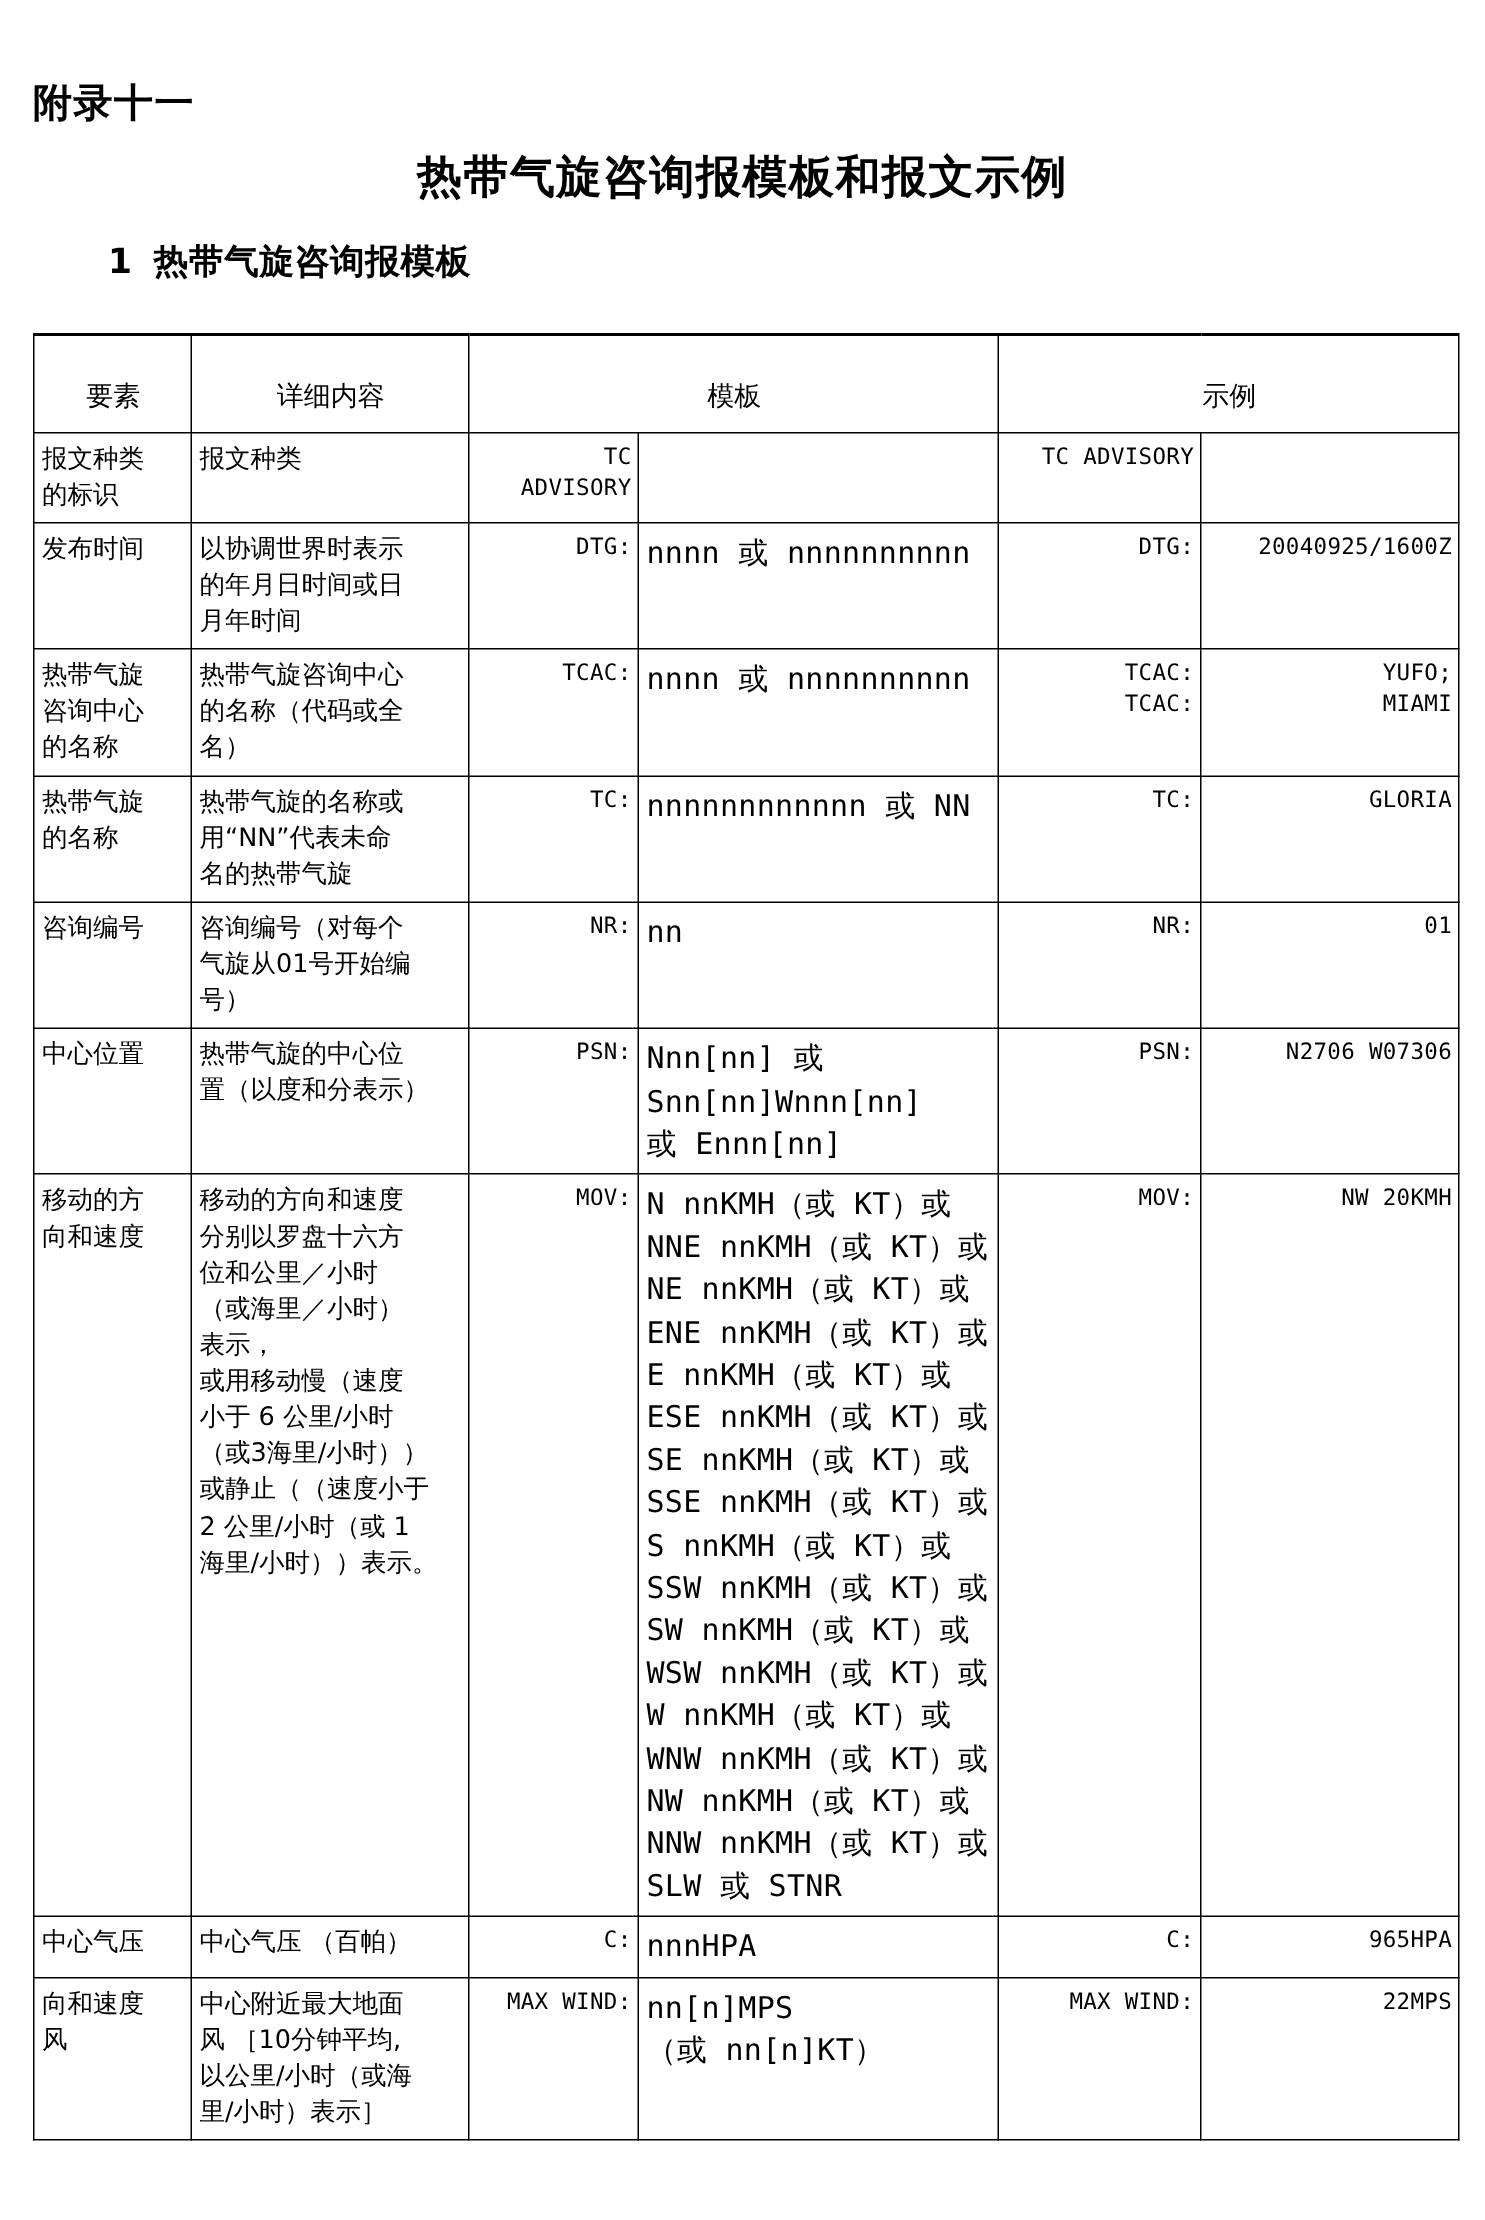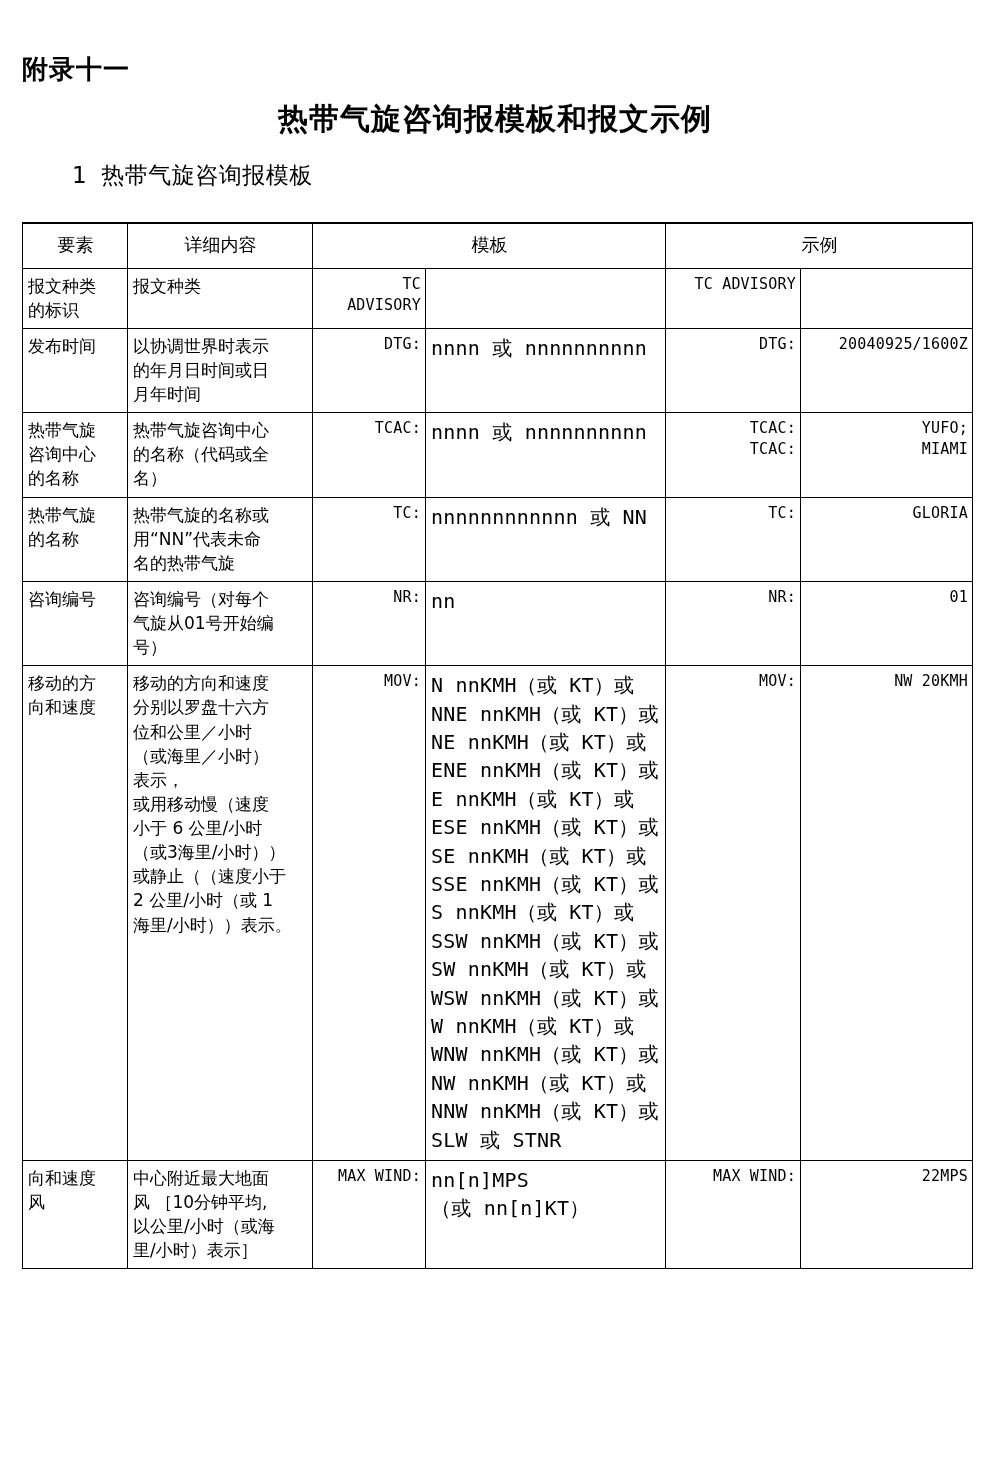"1 热带气旋咨询报模板" .section-heading { font-weight: normal -> bold }
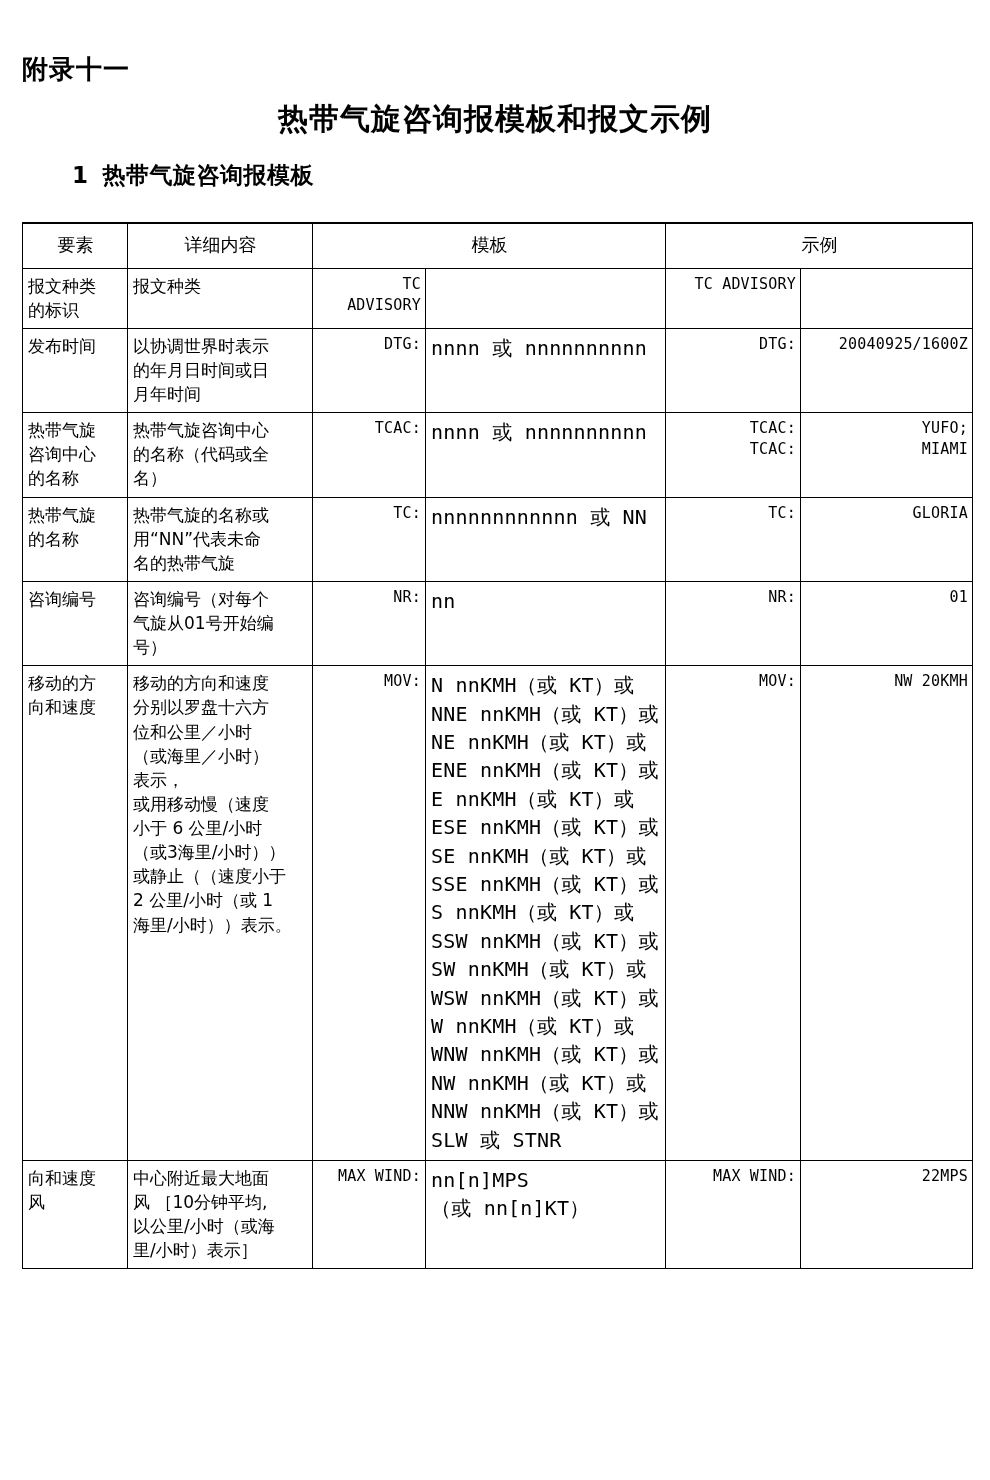"要素" .hdr td { padding-top: 8px -> 28px }
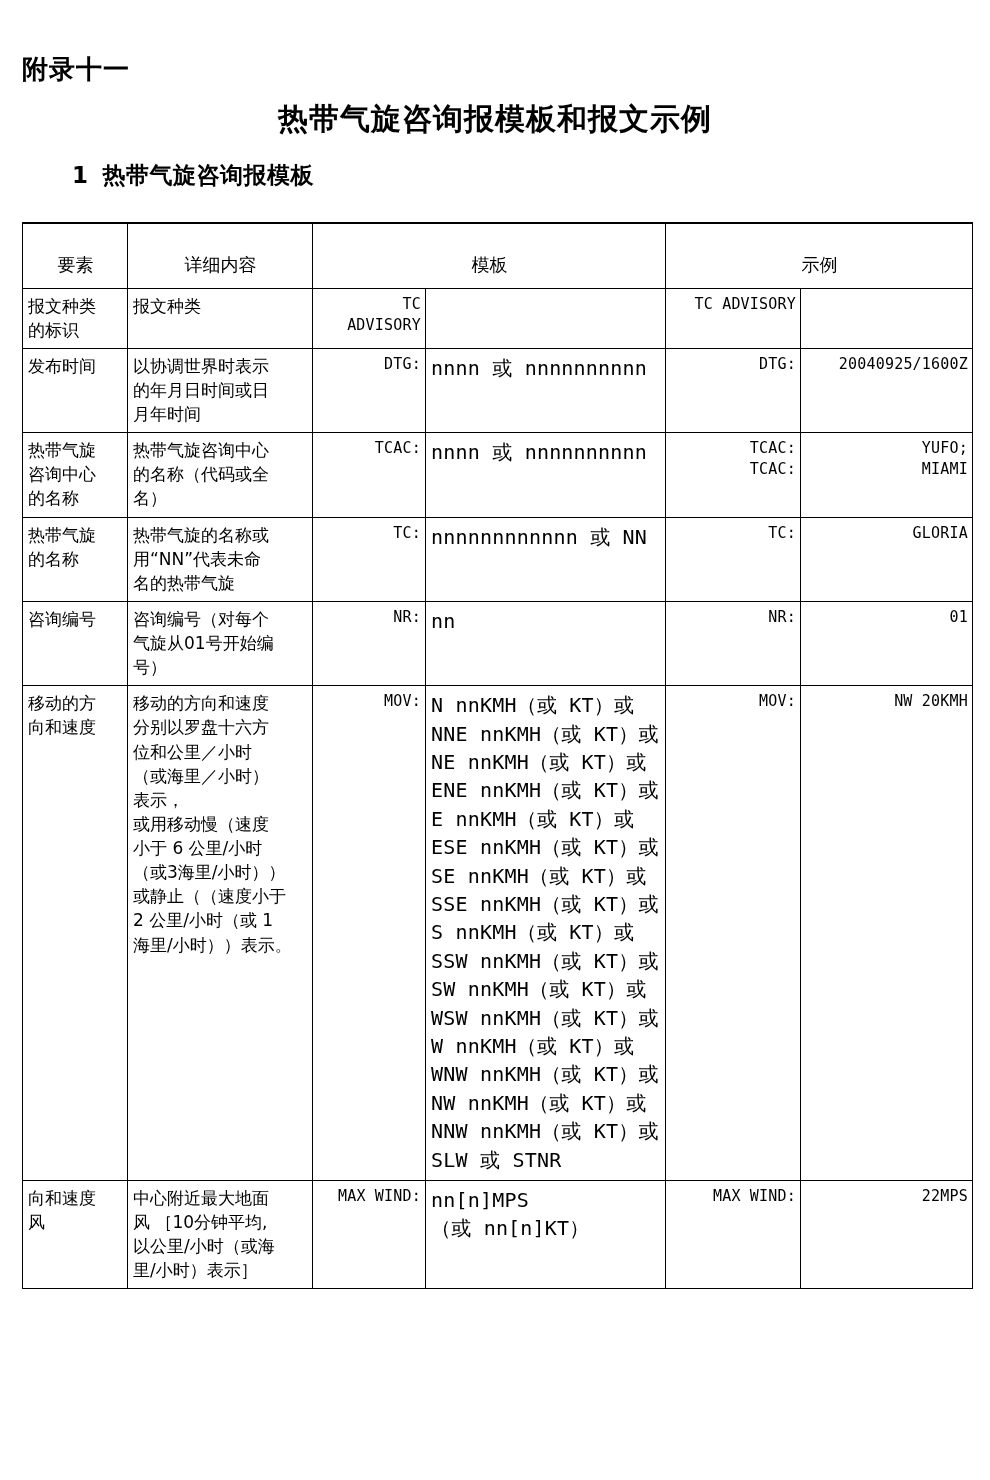"中心位置" tr { html: none -> <tr> <td>中心位置</td> <td>热带气旋的中心位 置（以度和分表示）</td> <td>PSN:</td> <td>Nnn[nn] 或 Snn[nn]Wnnn[nn] 或 Ennn[nn]</td> <td>PSN:</td> <td>N2706 W07306</td> </tr> }
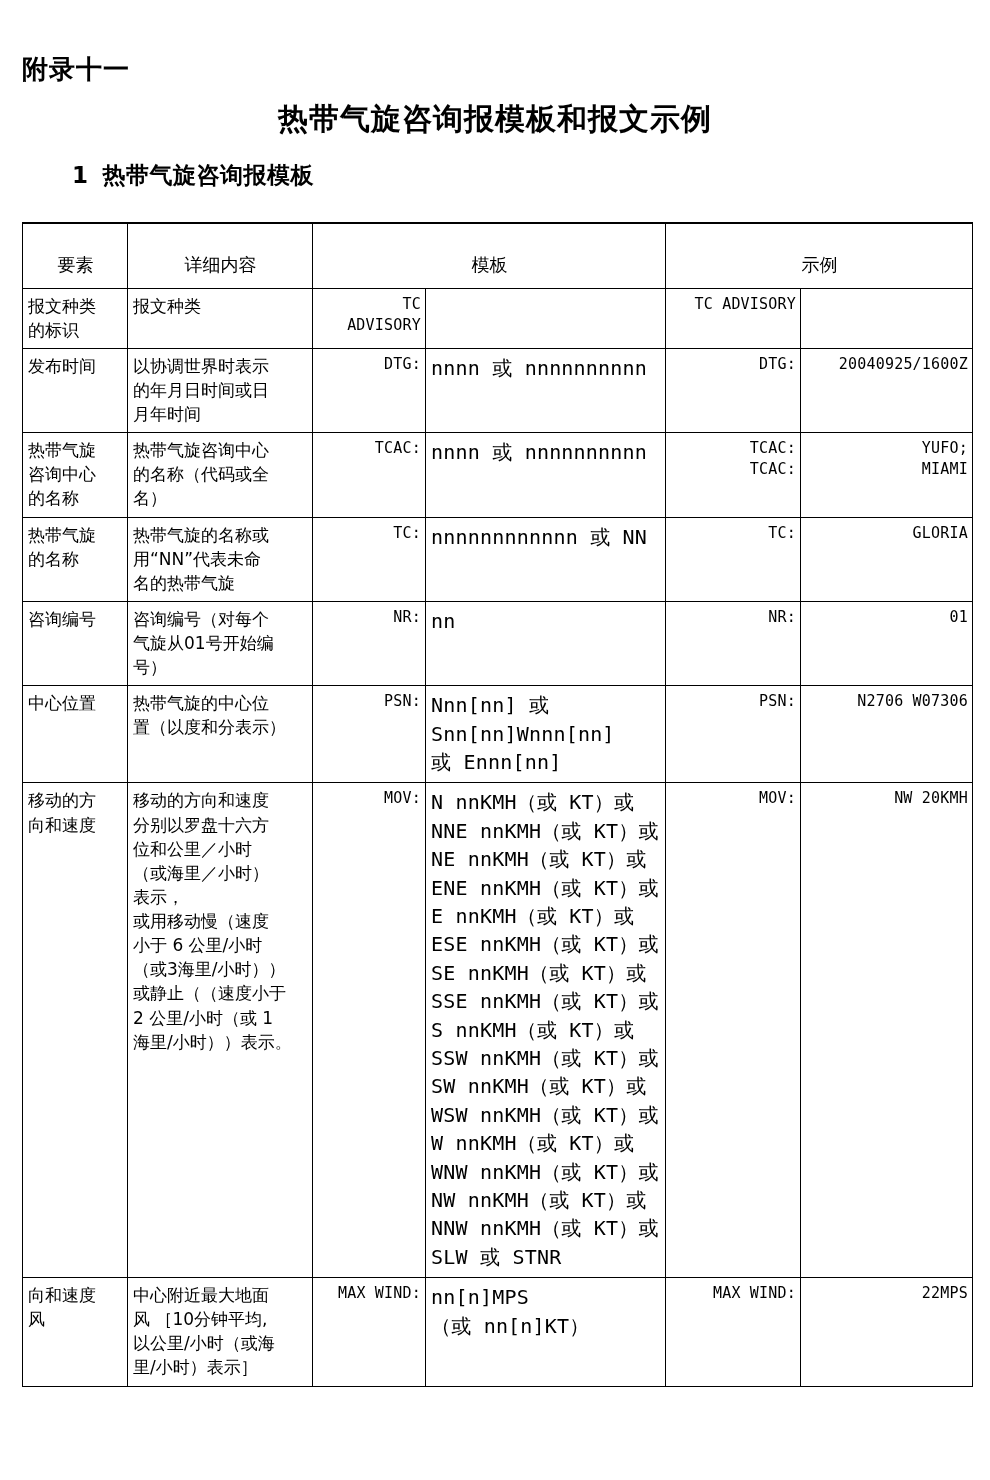"中心气压" tr { html: none -> <tr> <td>中心气压</td> <td>中心气压 （百帕）</td> <td>C:</td> <td>nnnHPA</td> <td>C:</td> <td>965HPA</td> </tr> }
